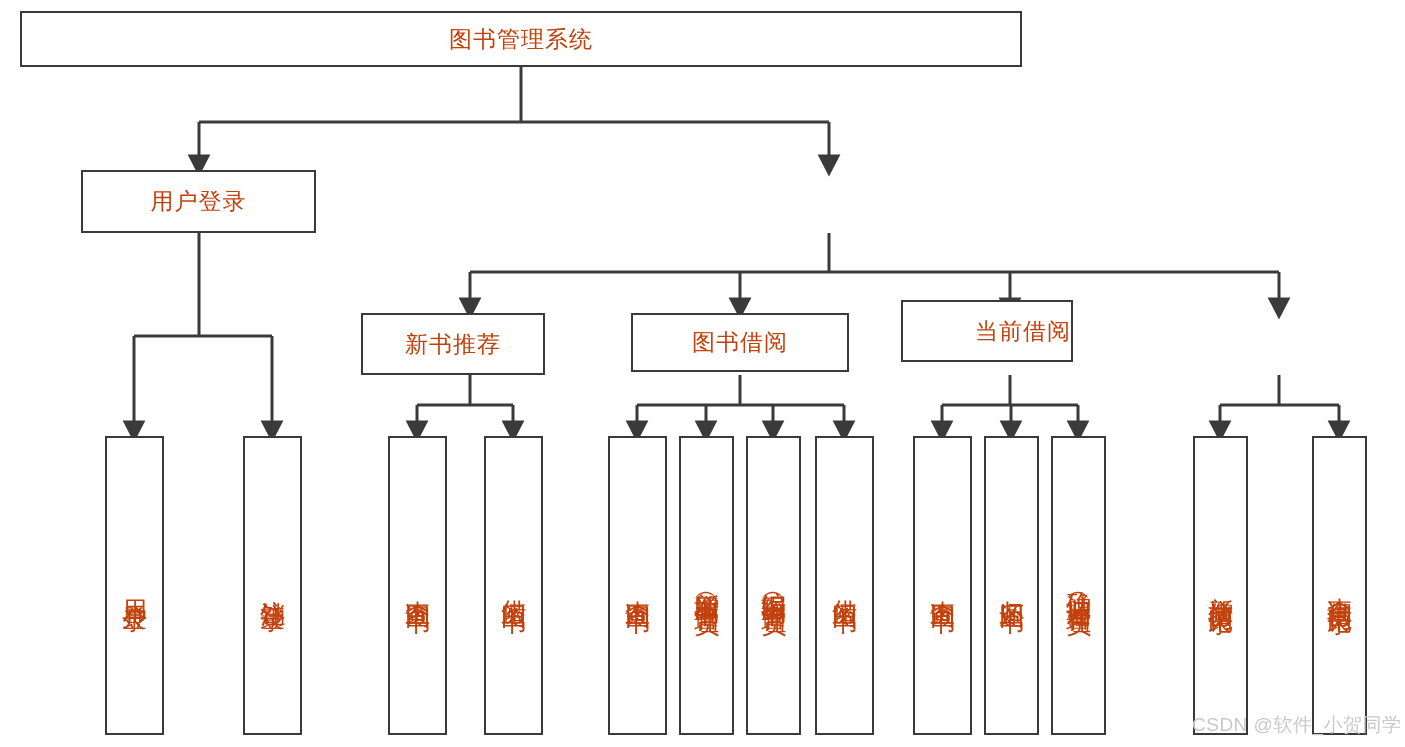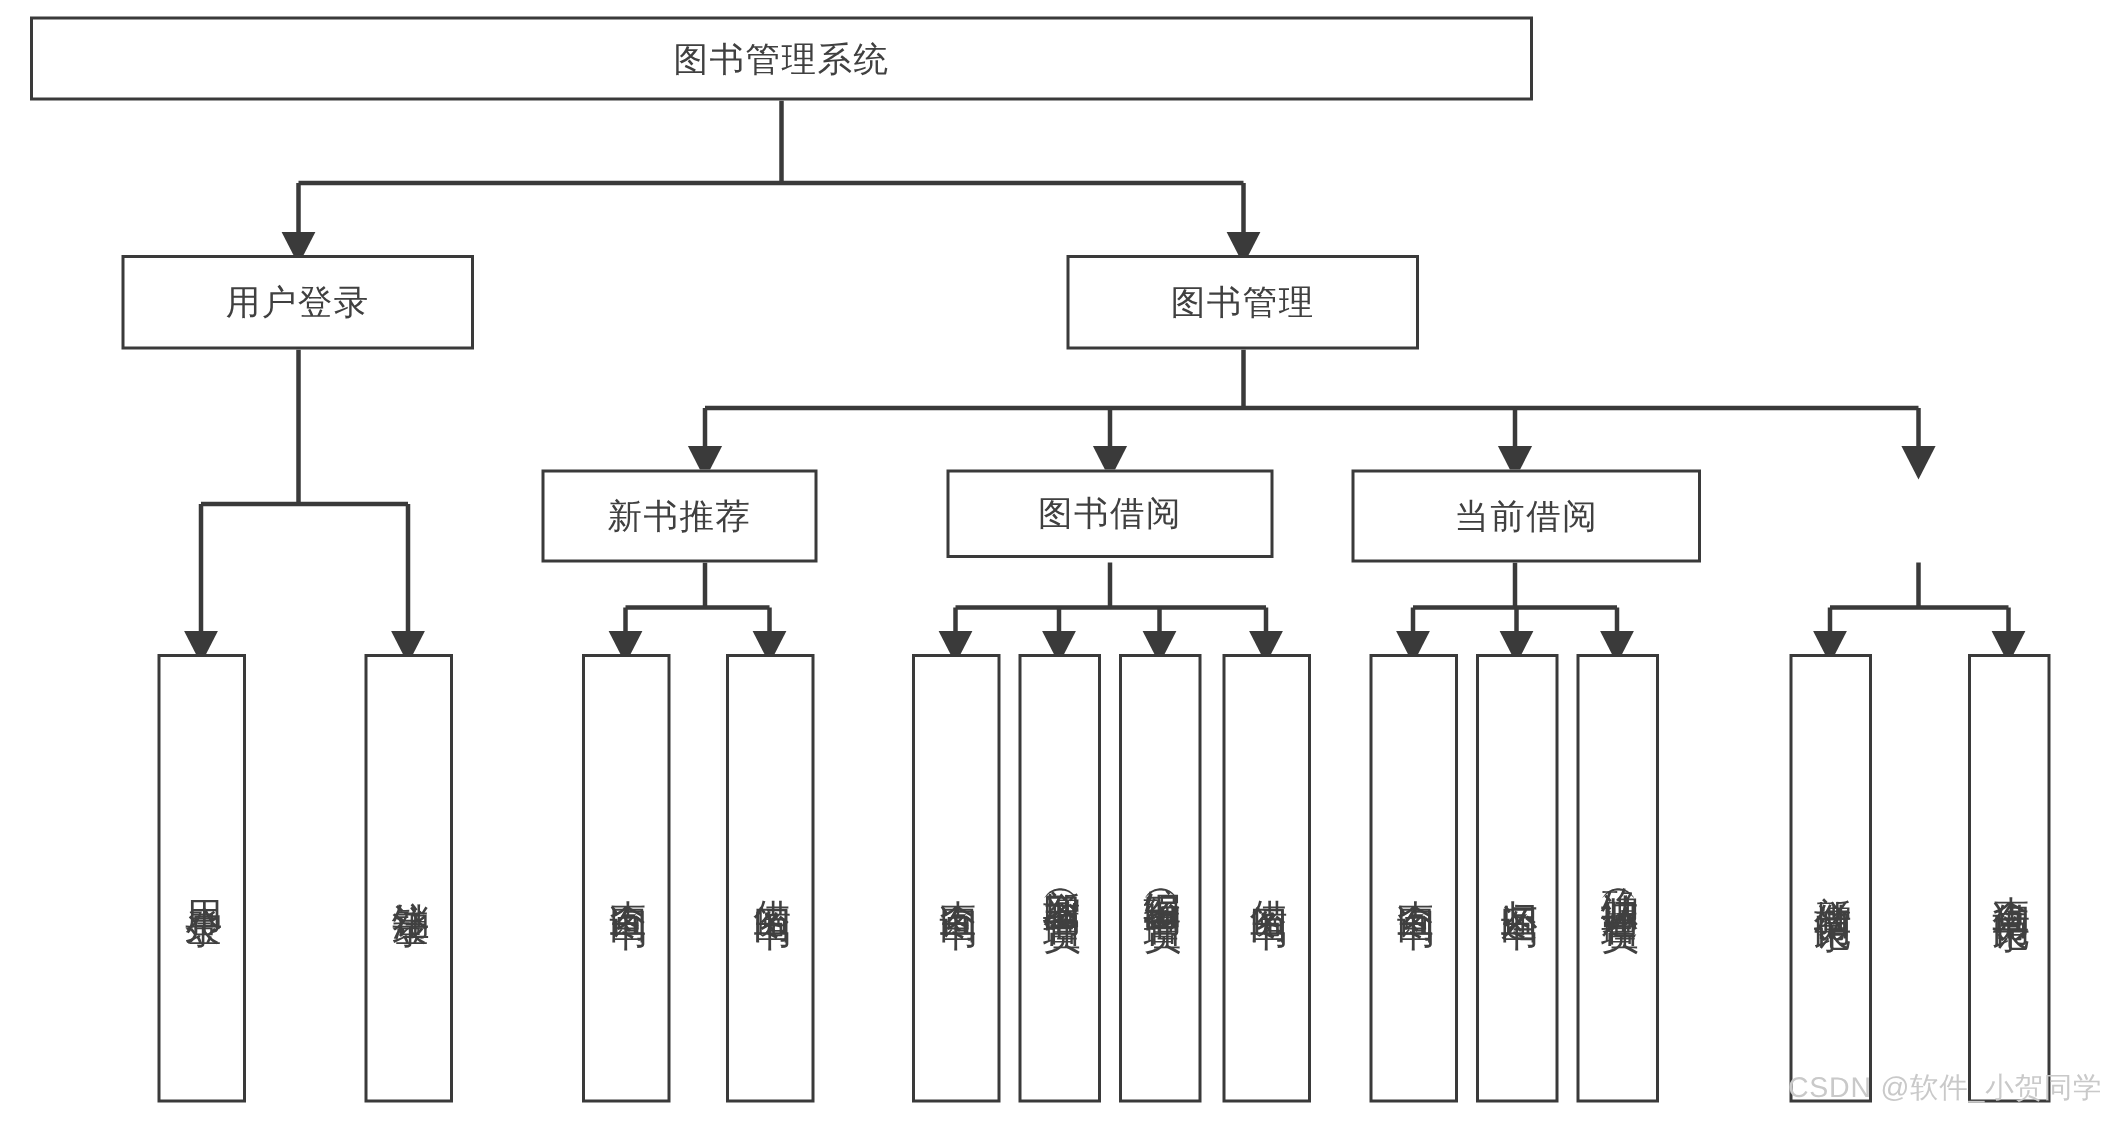"图书管理系统" .node { color: #404040 -> #c2410c }
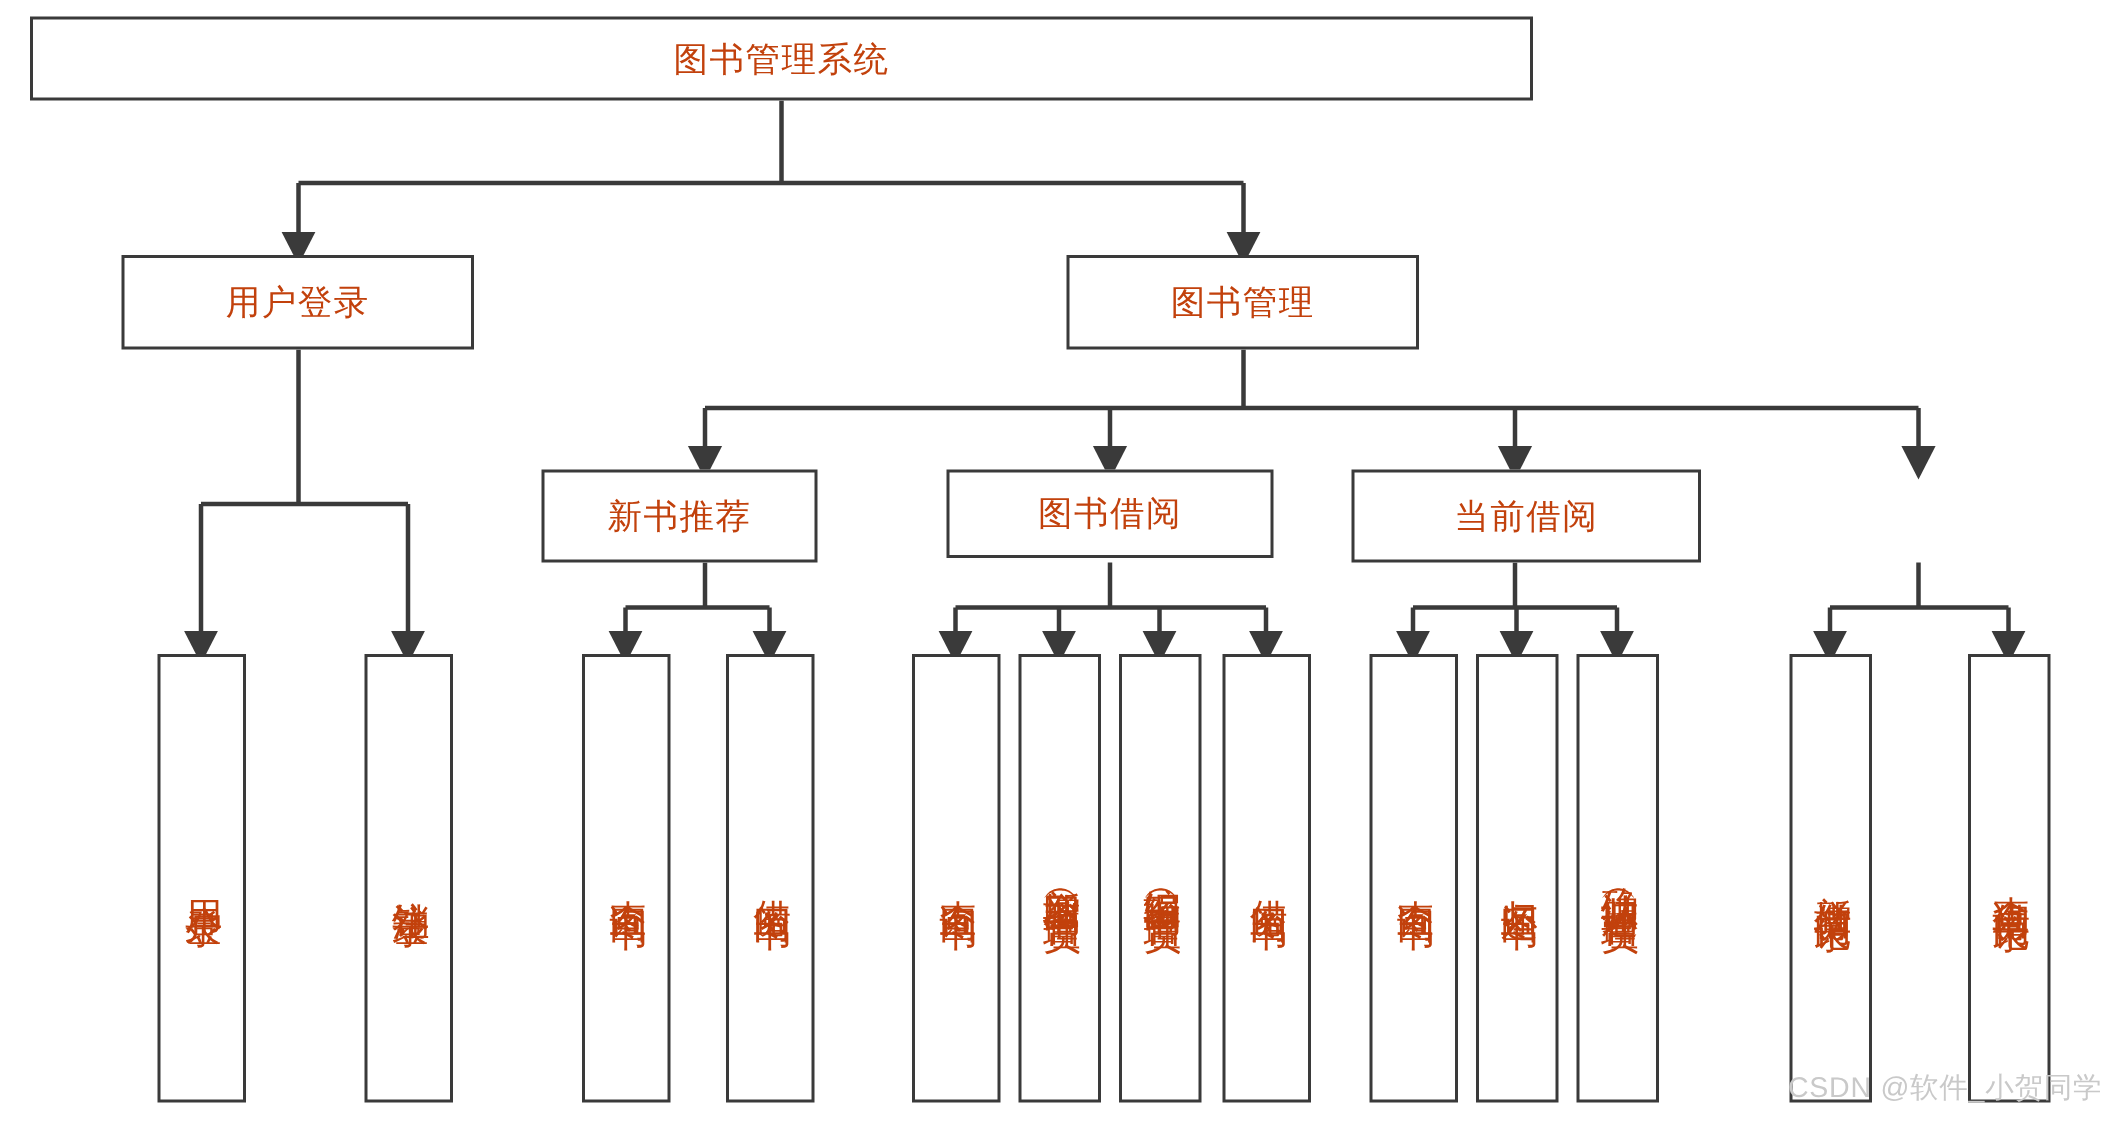"图书管理" div.node { html: <div> <span>图书管理</span> </div> -> none }
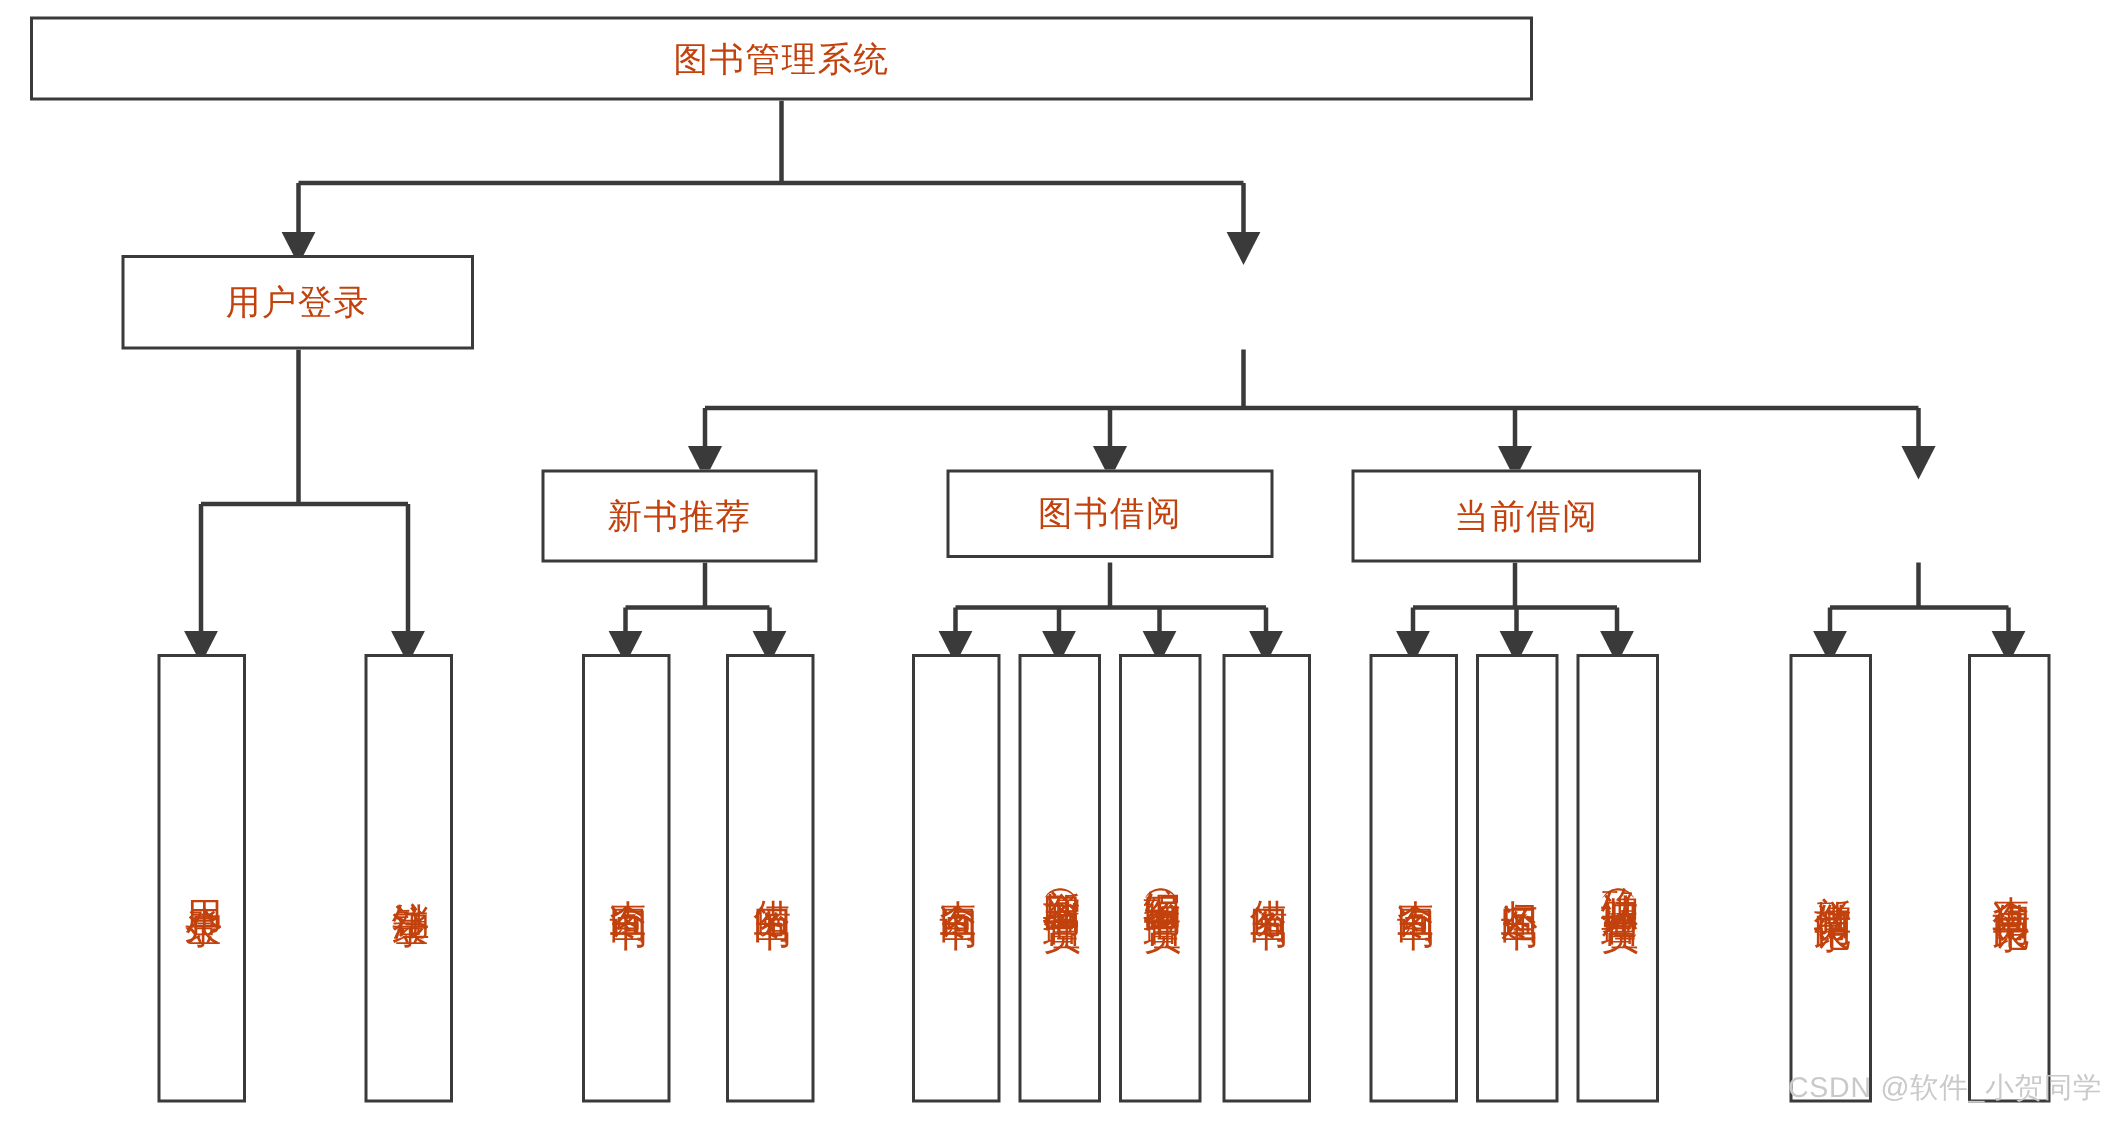"当前借阅" div.node { justify-content: none -> flex-end; top: 313px -> 300px; width: 233px -> 172px }
